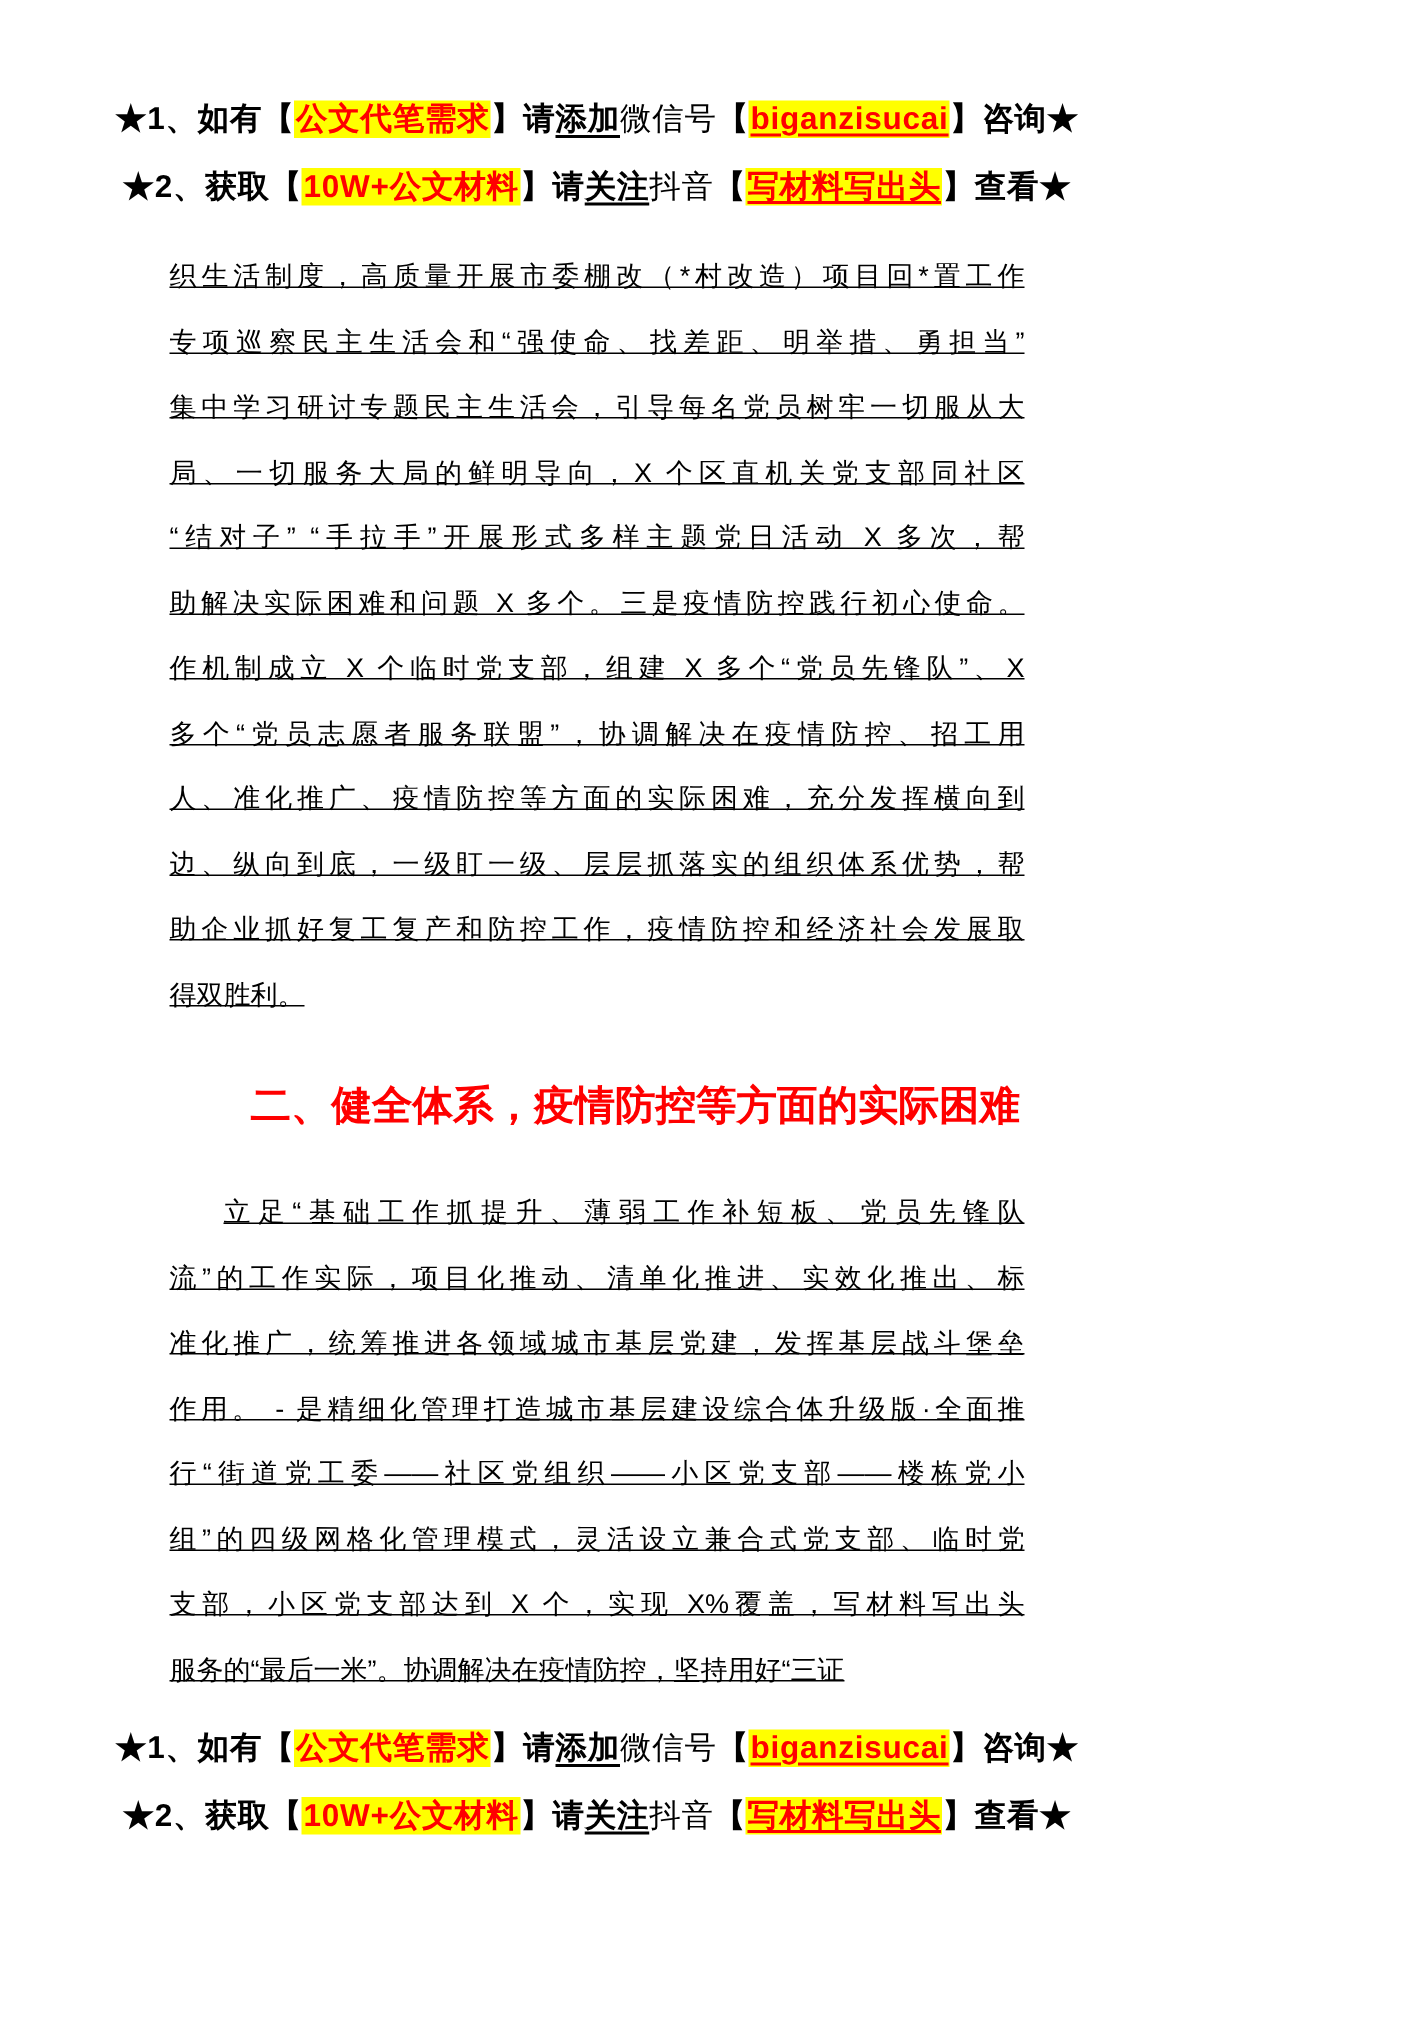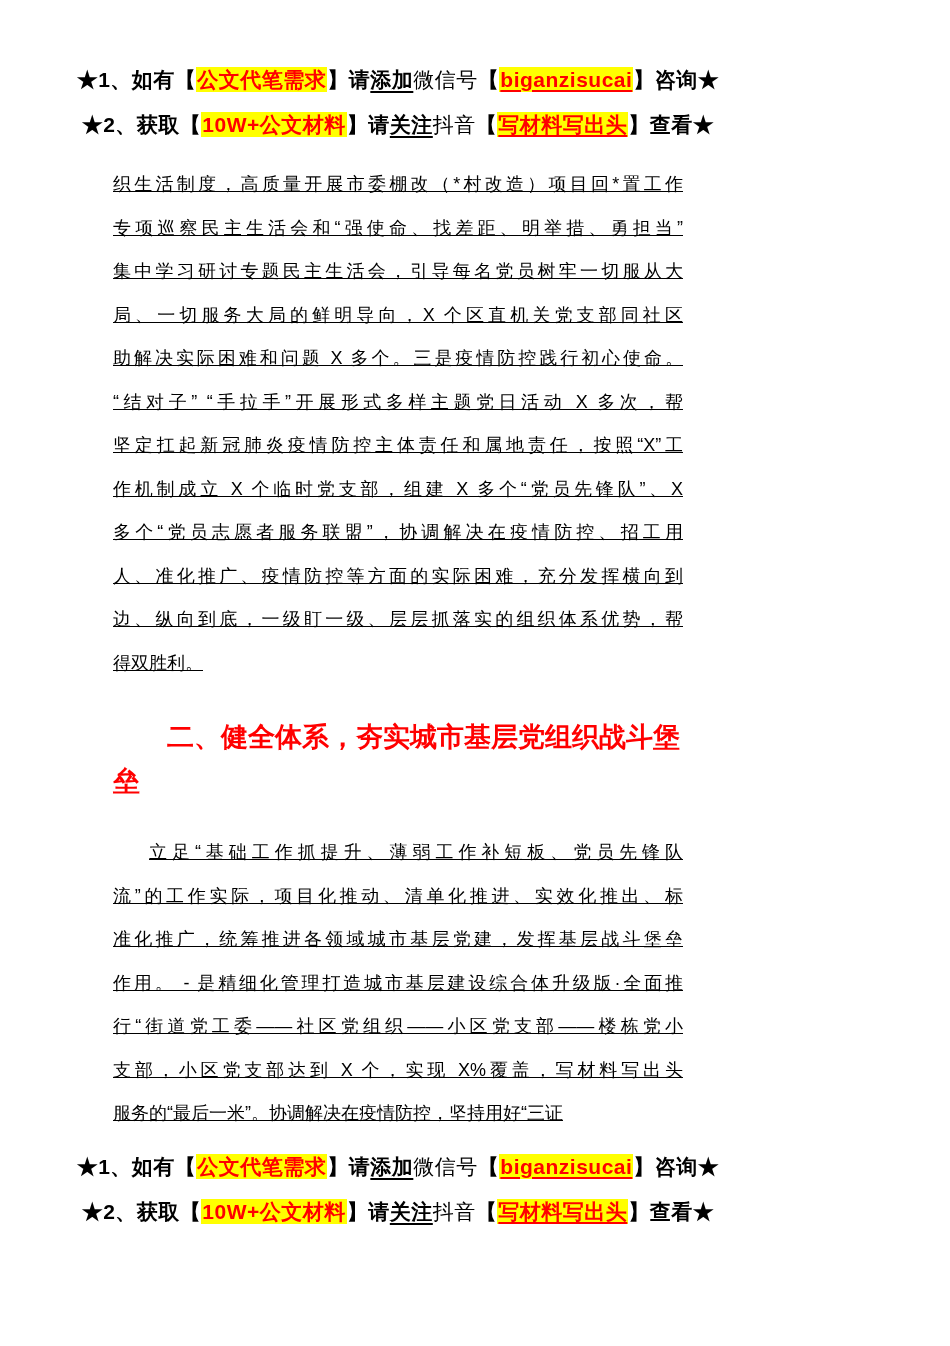"助解决实际困难和问题 X 多个。三是疫情防控践行初心使命。" div.line { order: before "“结对子” “手拉手”开展形式多样主题党日活动 X 多次，帮" -> after "“结对子” “手拉手”开展形式多样主题党日活动 X 多次，帮" }
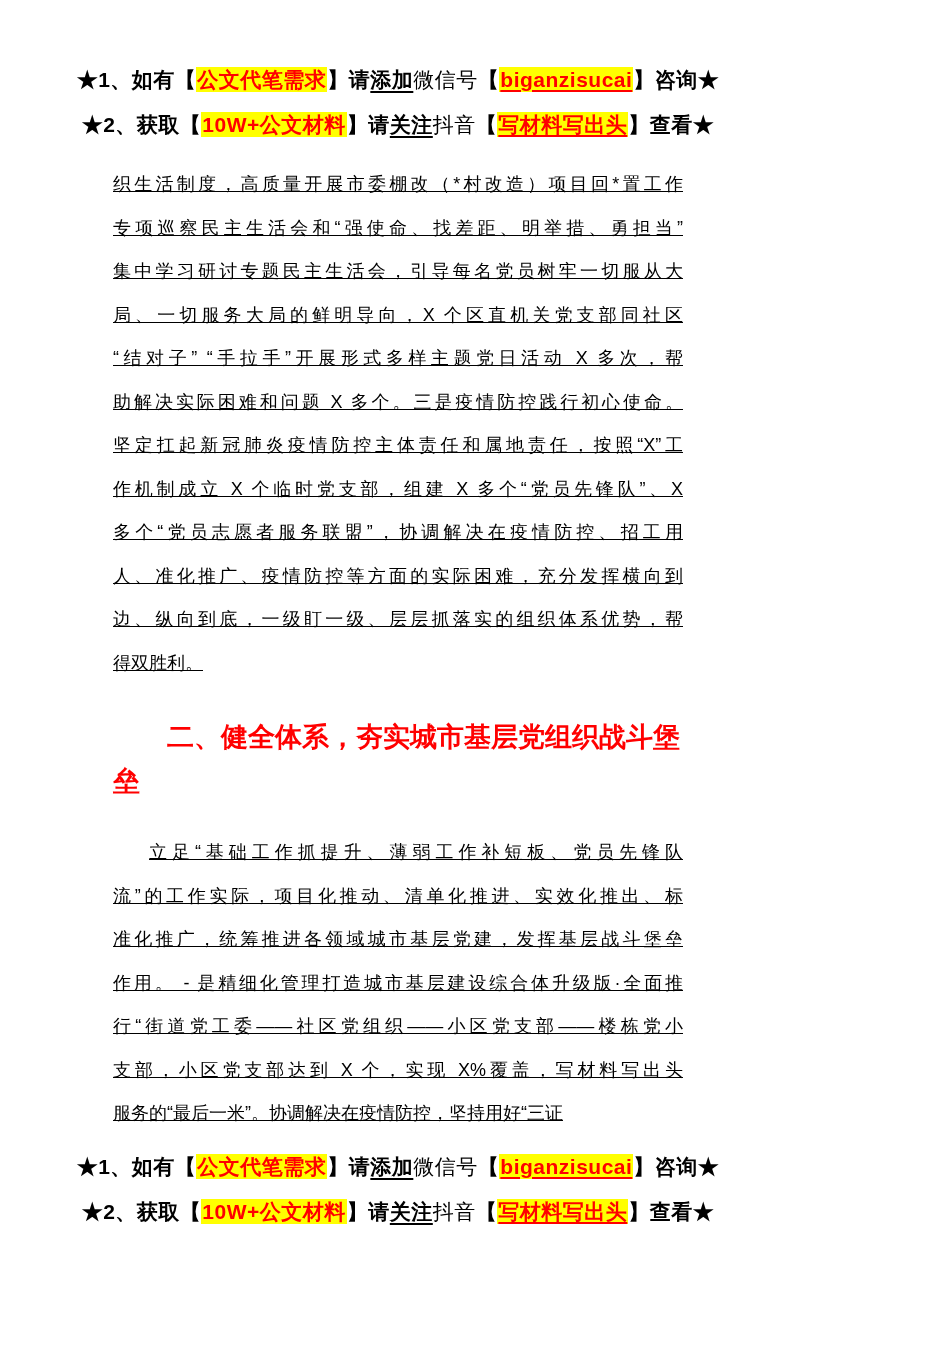"坚定扛起新冠肺炎疫情防控主体责任和属地责任，按照“X”工" div.line { html: <div>坚定扛起新冠肺炎疫情防控主体责任和属地责任，按照“X”工</div> -> none }
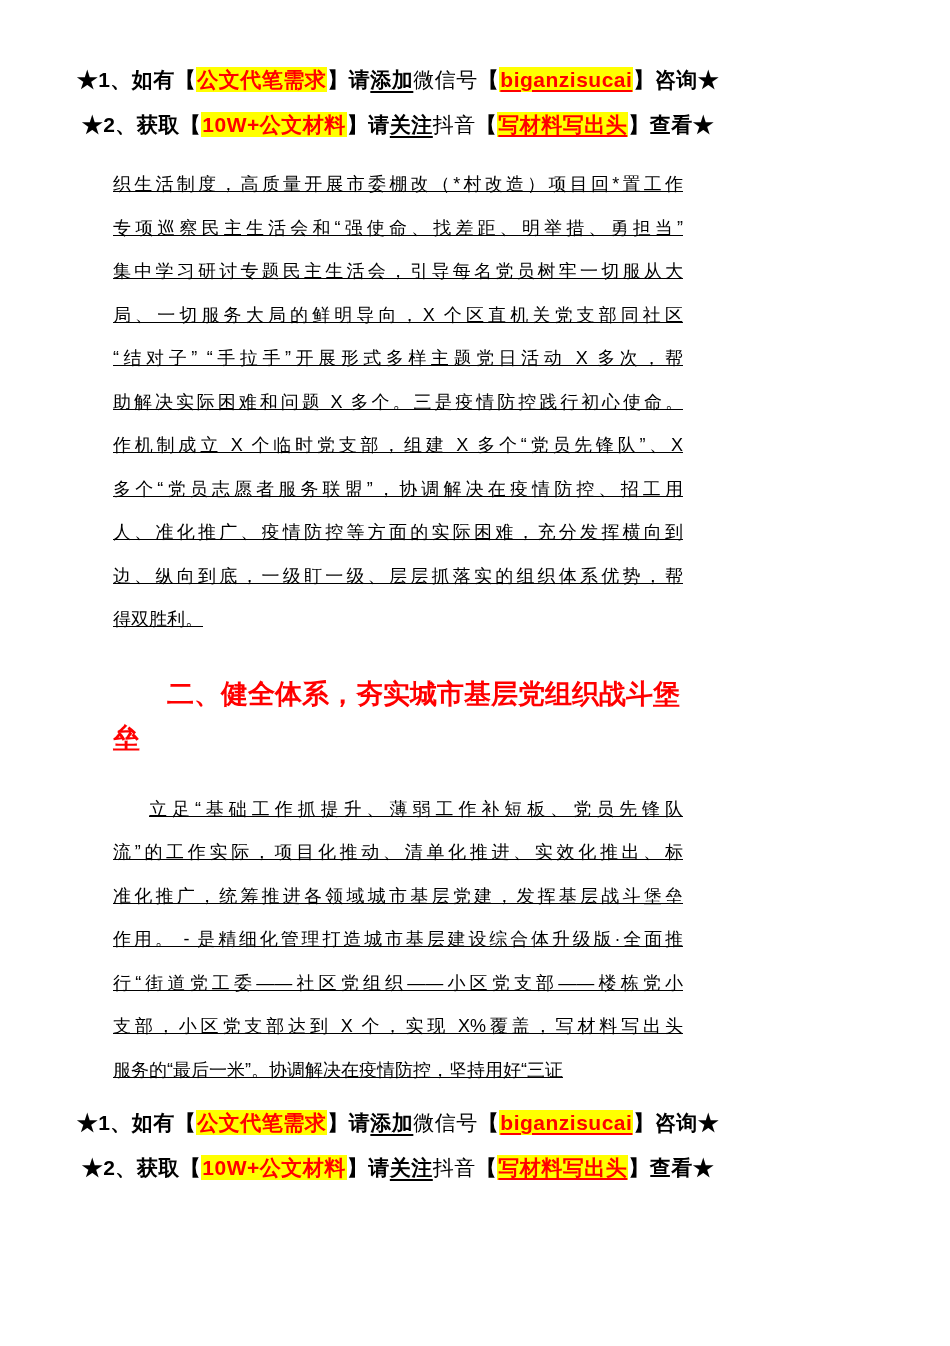"助企业抓好复工复产和防控工作，疫情防控和经济社会发展取" div.line { html: none -> <div>助企业抓好复工复产和防控工作，疫情防控和经济社会发展取</div> }
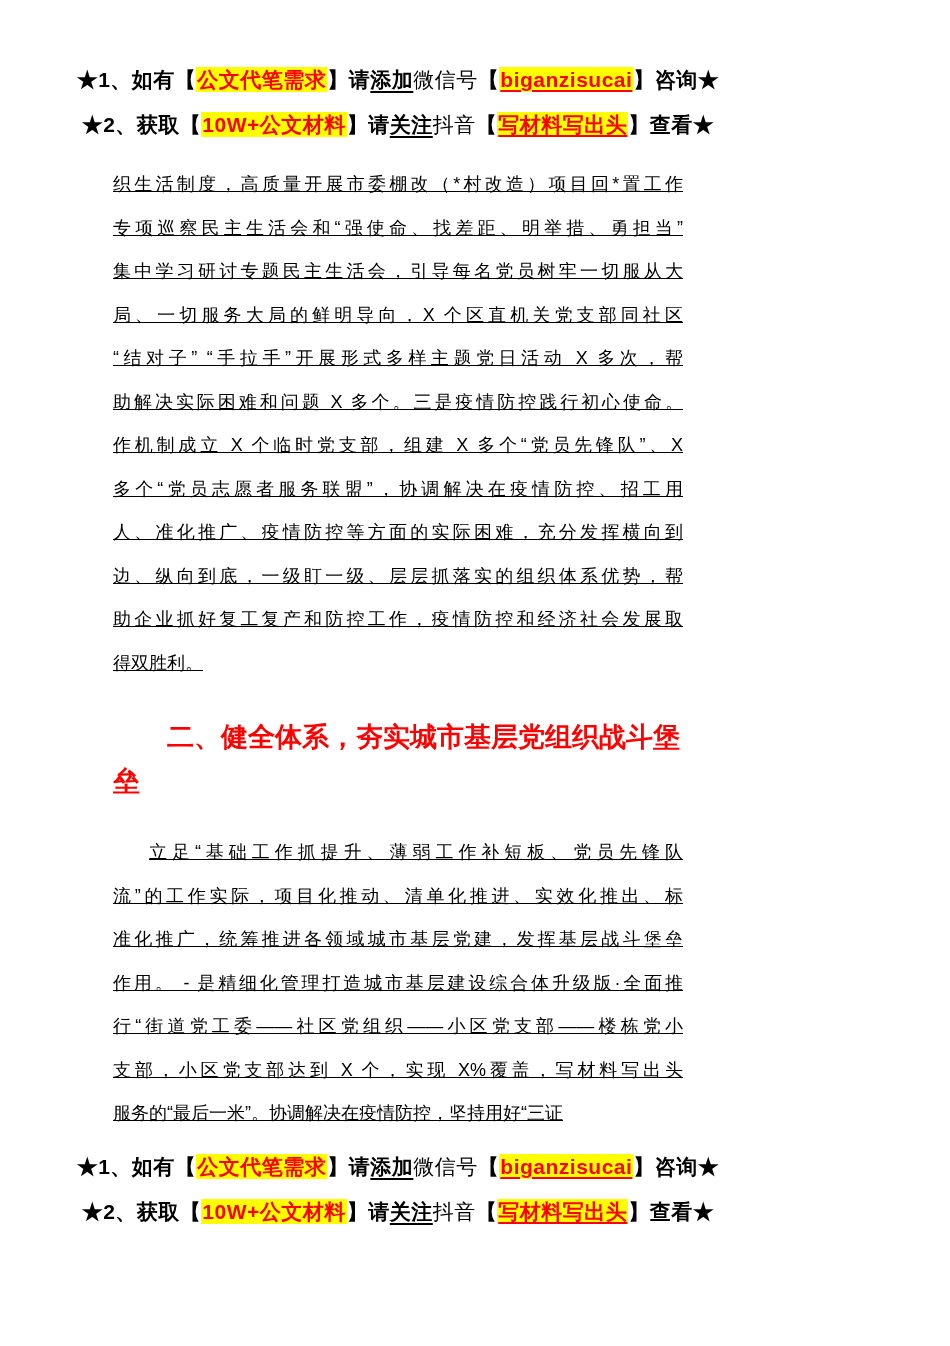"二、健全体系，夯实城市基层党组织战斗堡垒" div.section-heading { text: 夯实城市基层党组织战斗堡垒 -> 疫情防控等方面的实际困难 }
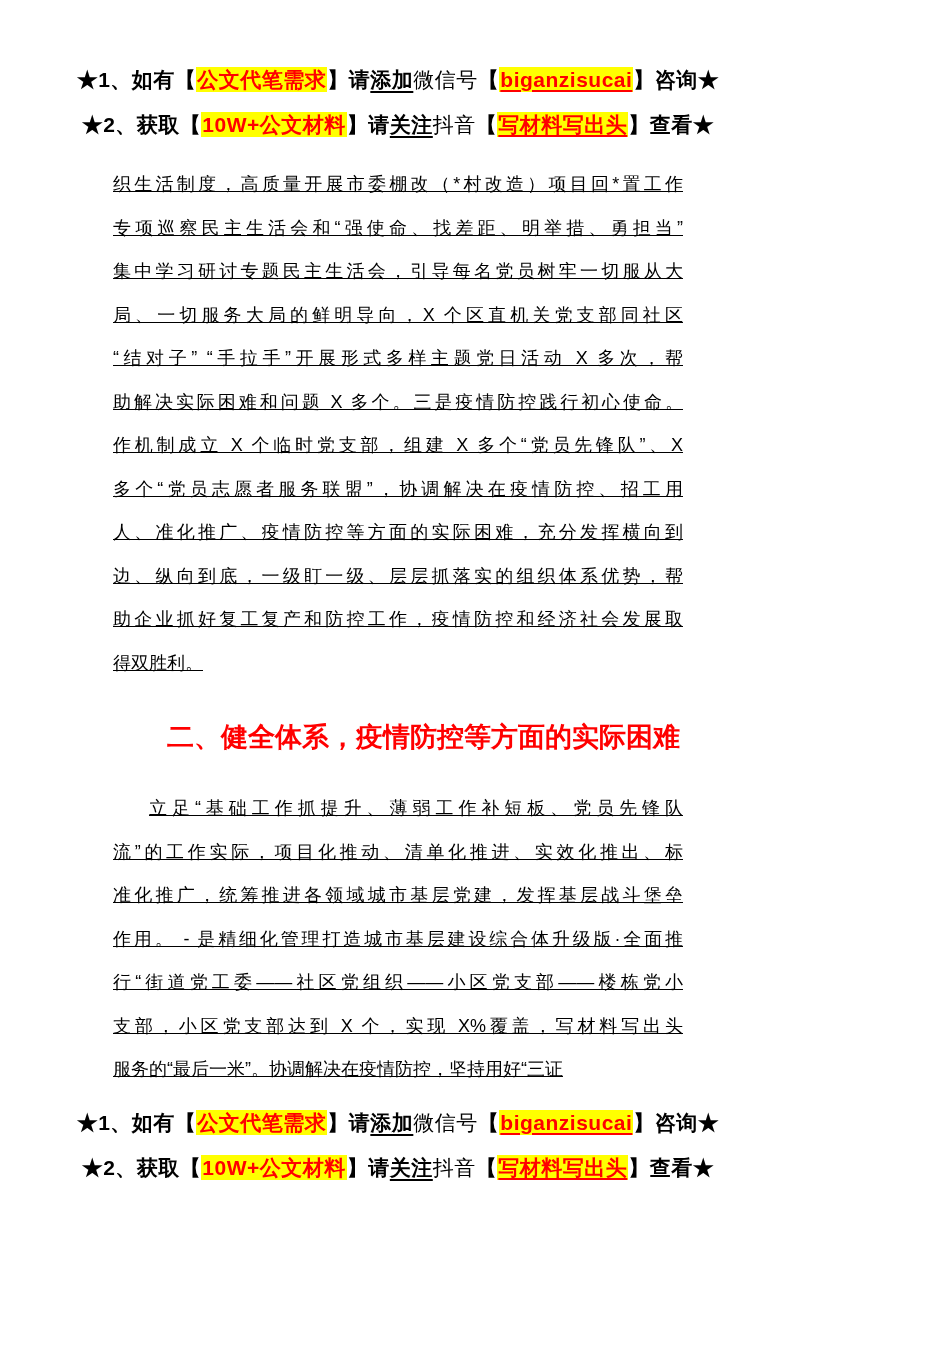"组”的四级网格化管理模式，灵活设立兼合式党支部、临时党" div.line { html: none -> <div>组”的四级网格化管理模式，灵活设立兼合式党支部、临时党</div> }
